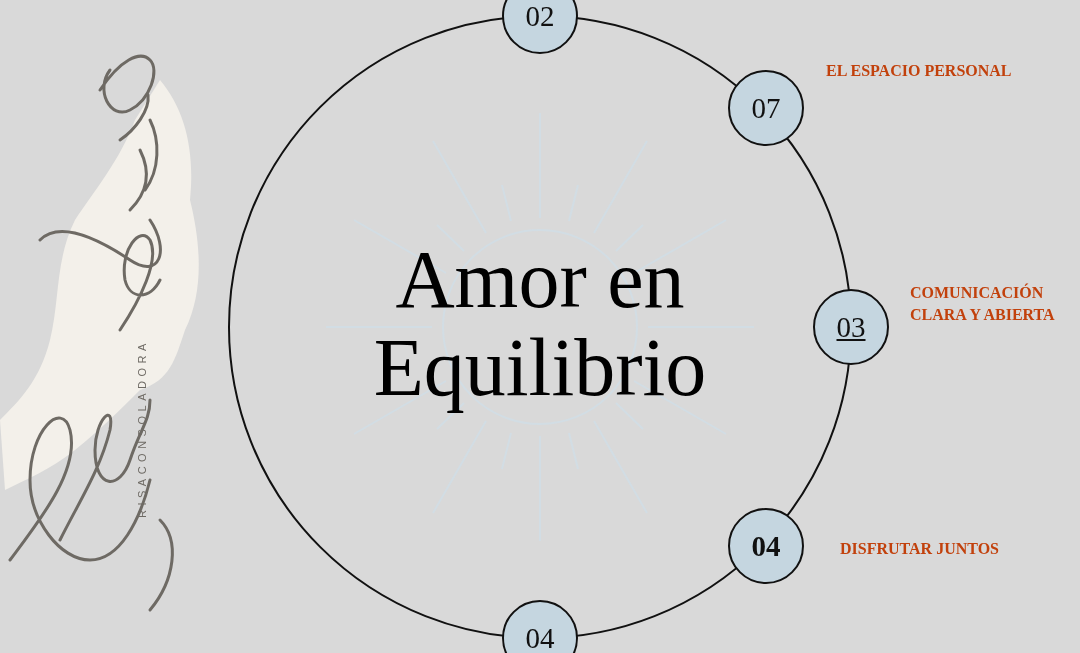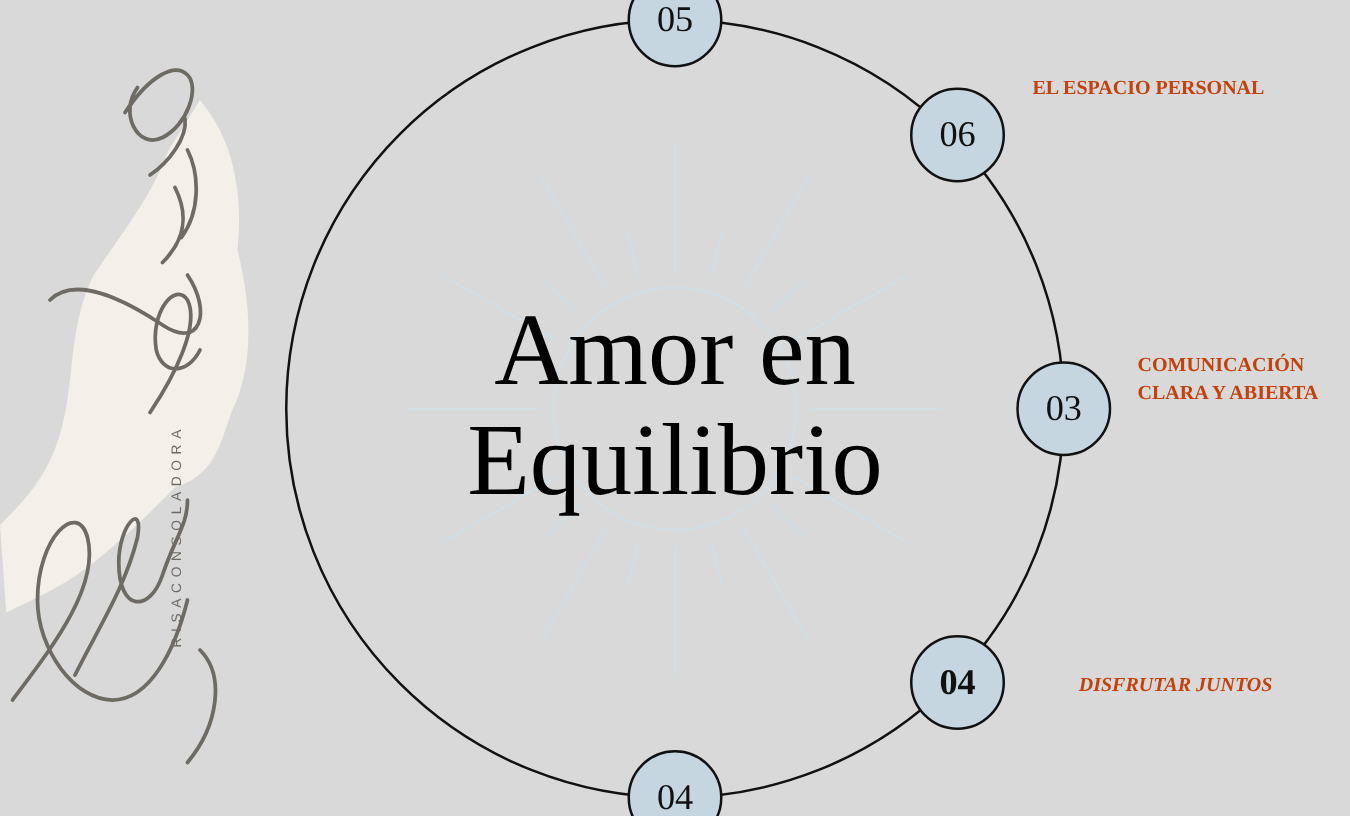"05" span { text: 05 -> 02 }
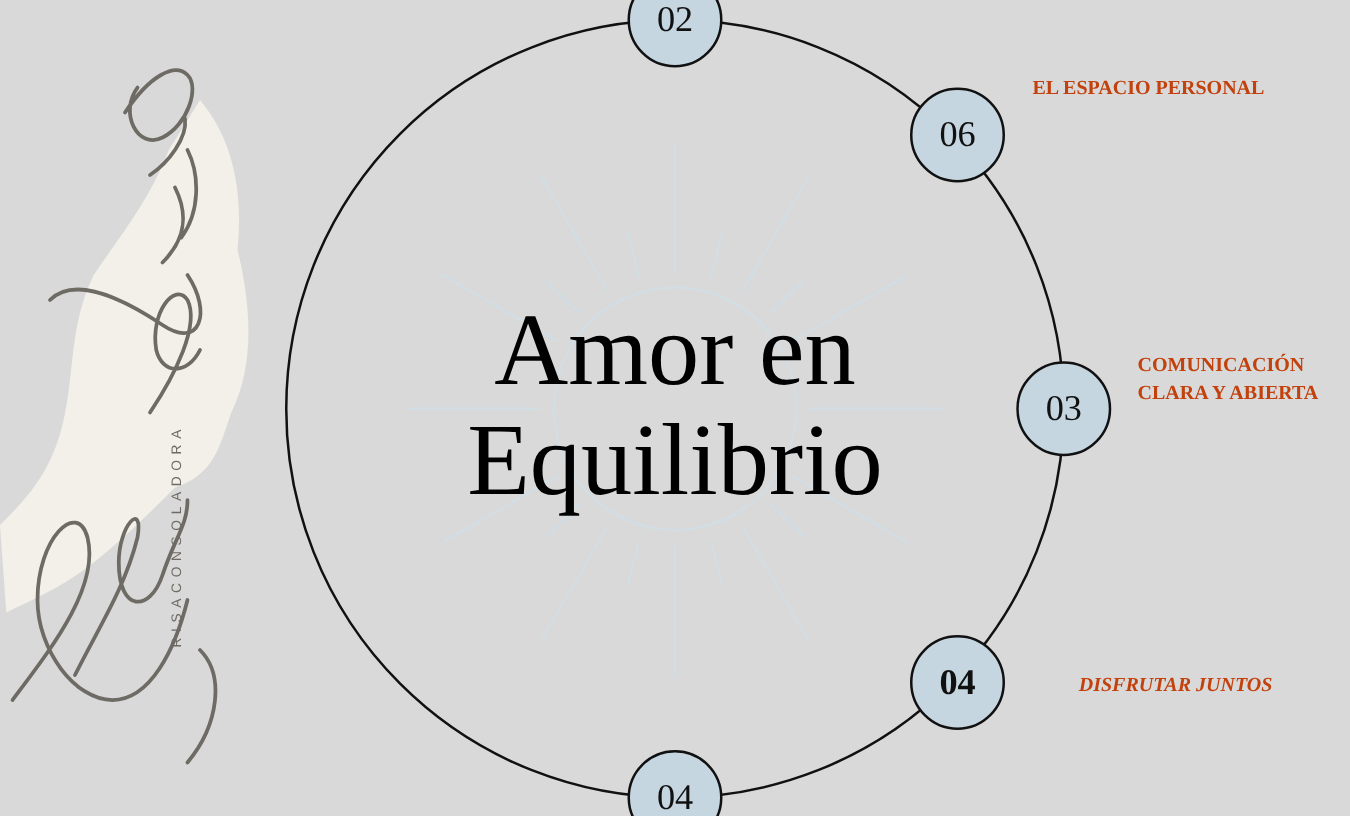"06" span { text: 06 -> 07 }
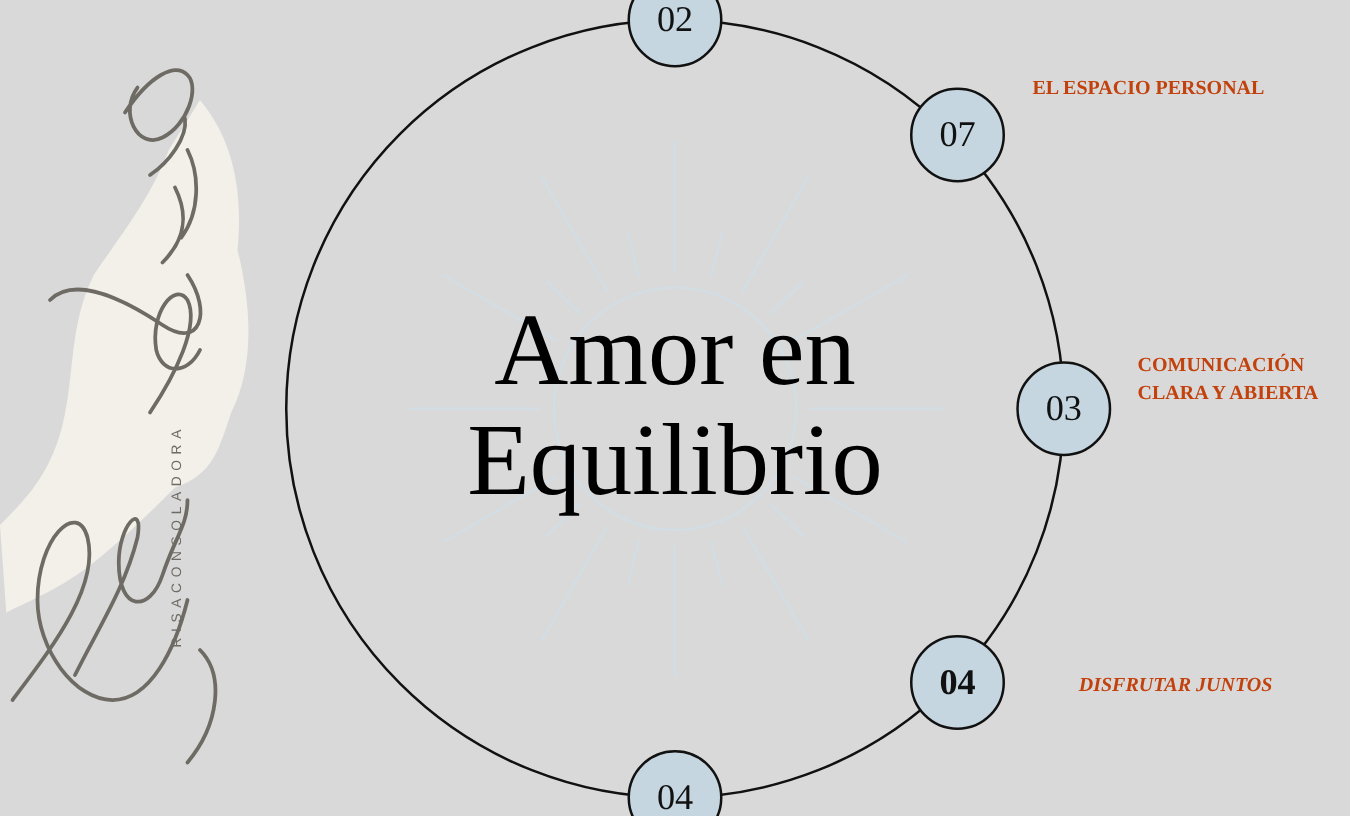"03" div.node { text-decoration: none -> underline }
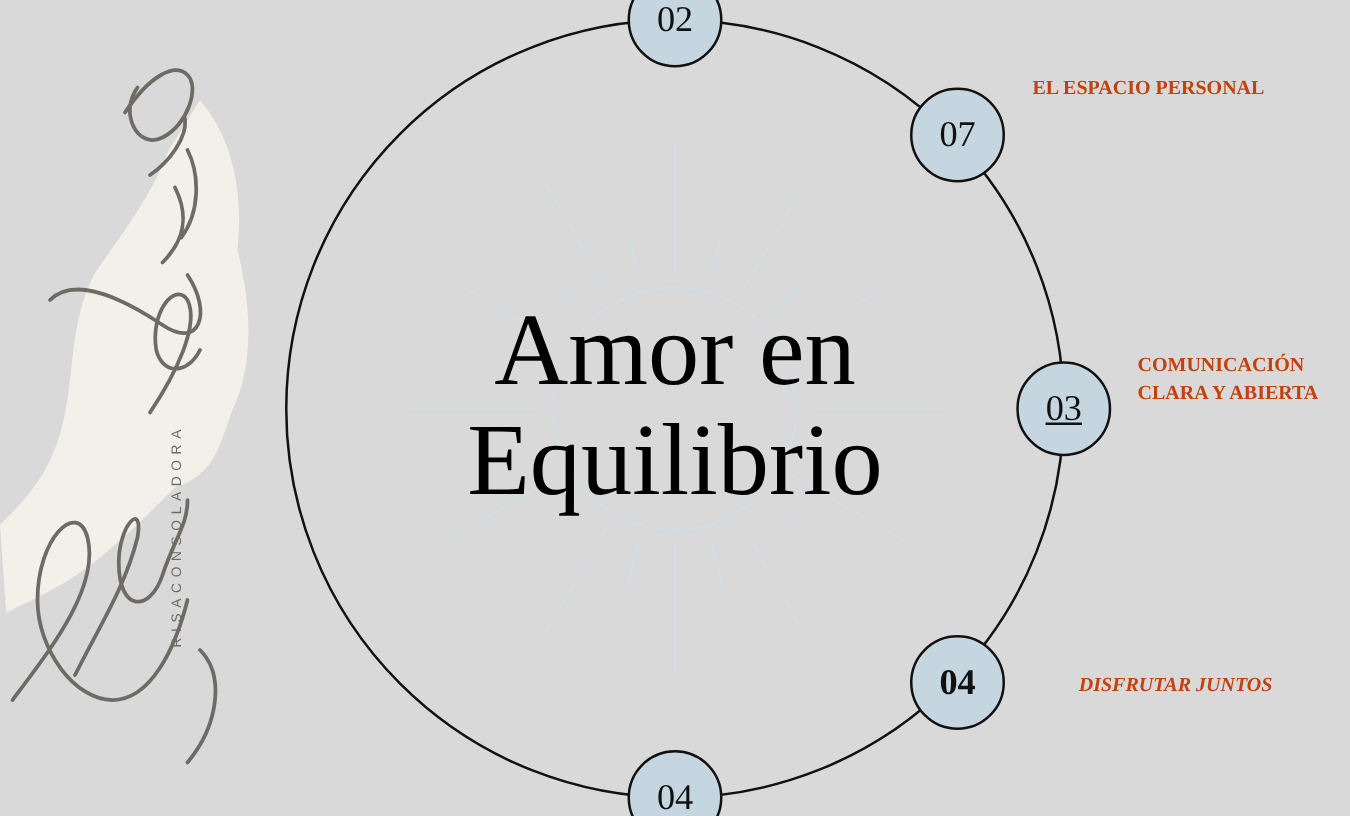"DISFRUTAR JUNTOS" div.label { font-style: italic -> none; left: 863px -> 840px }
